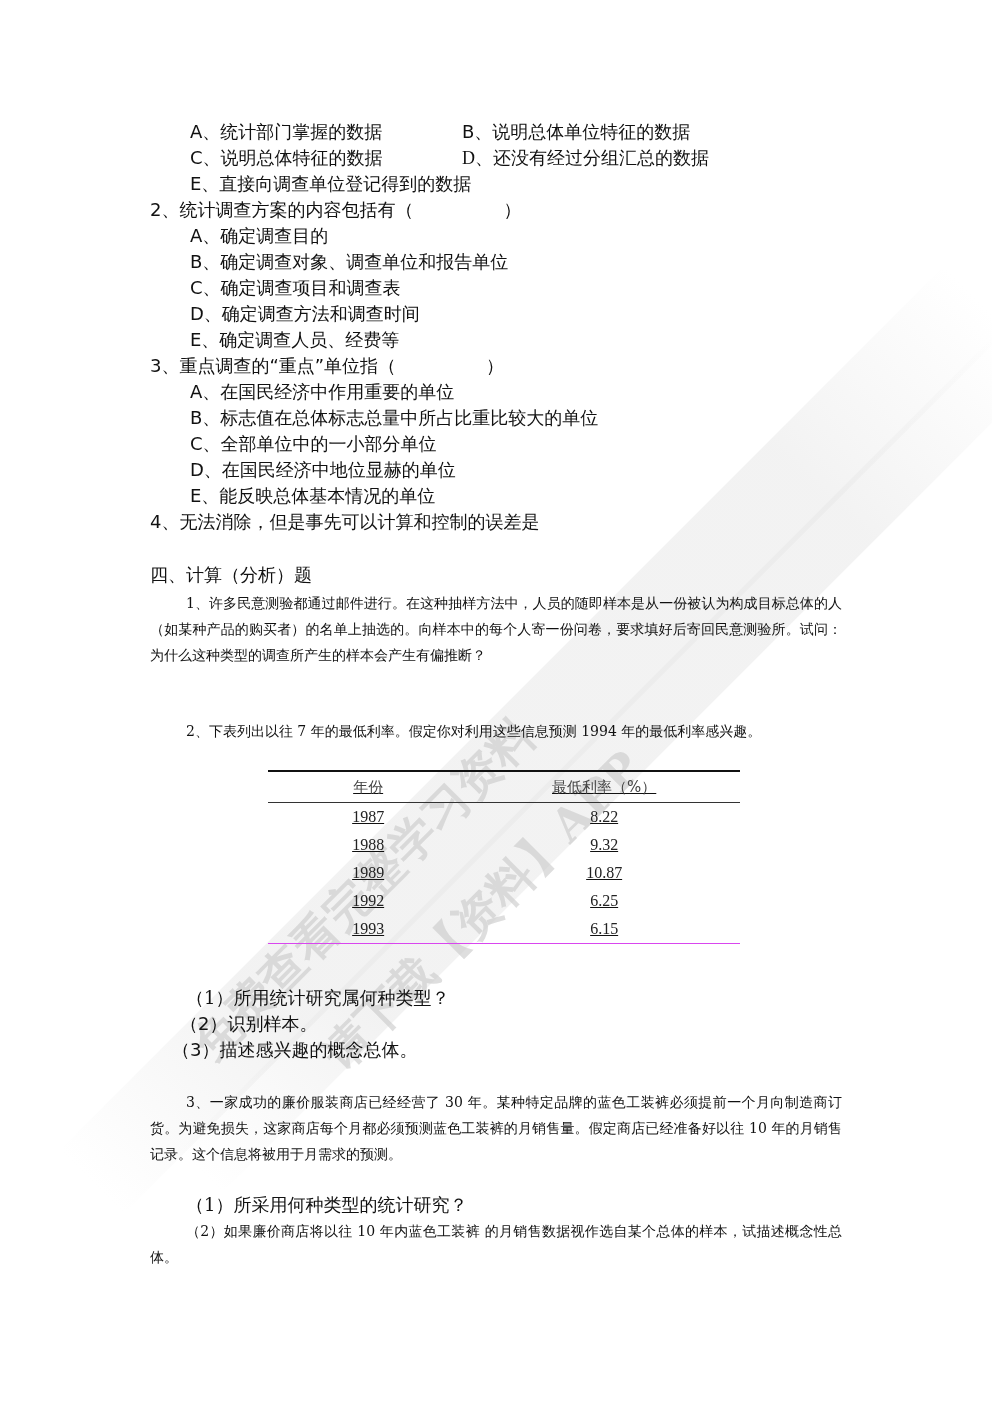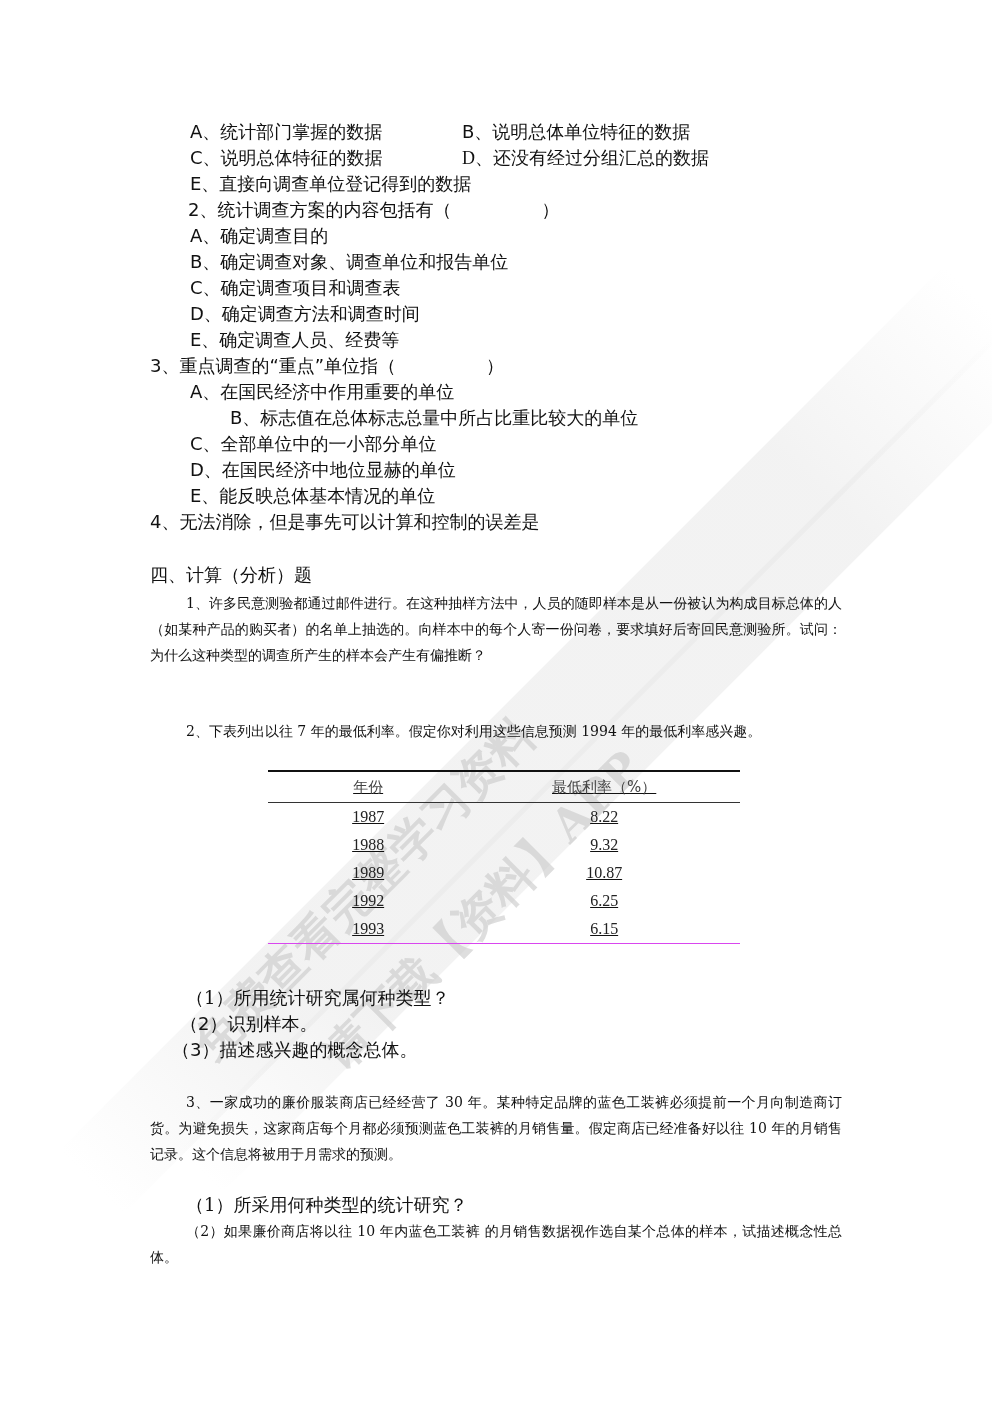"2、统计调查方案的内容包括有（ ）" div.line { margin-left: 38px -> none }
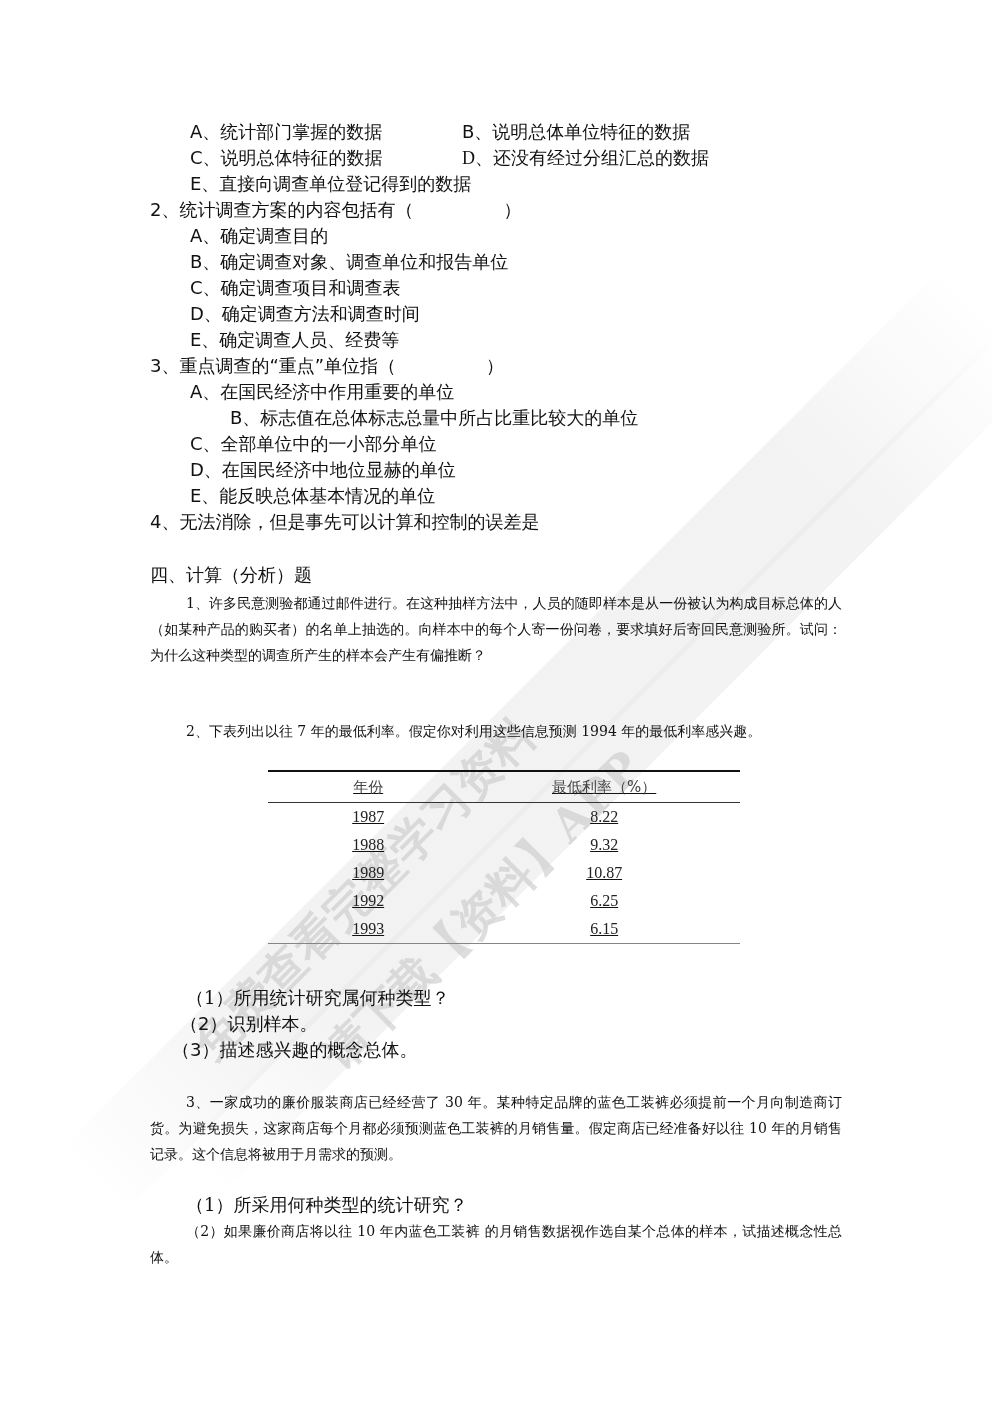"B、标志值在总体标志总量中所占比重比较大的单位" div.line { margin-left: 40px -> none }
